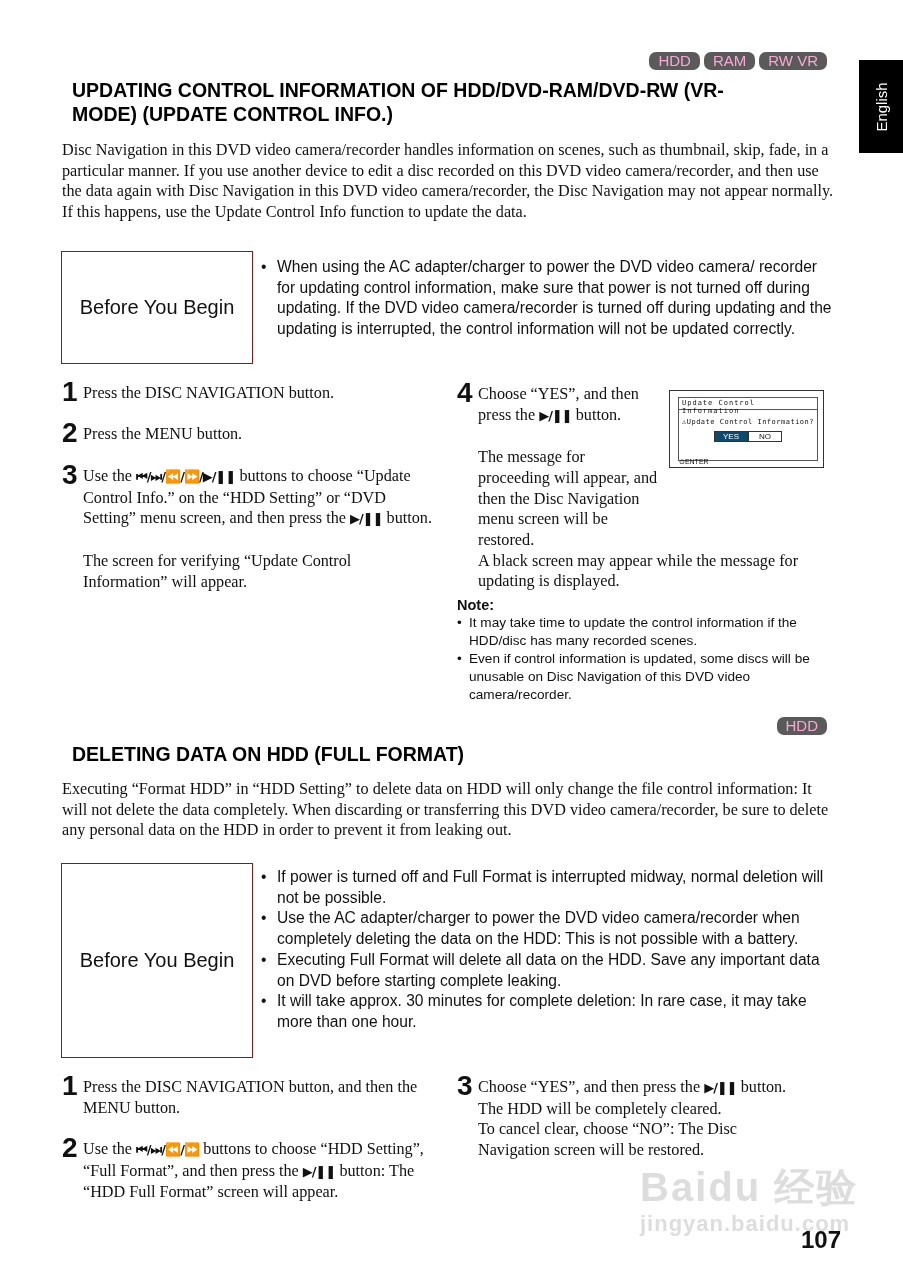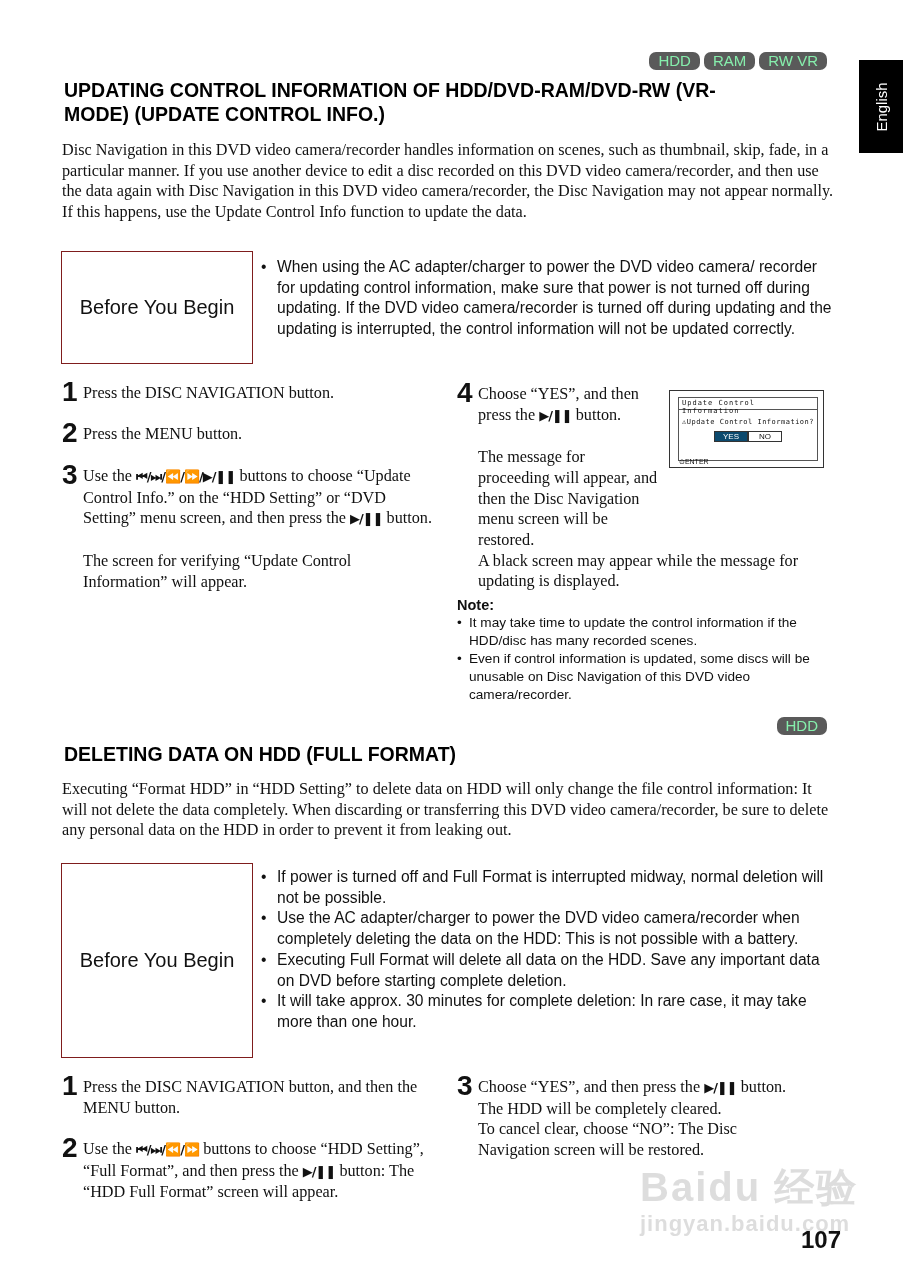"HDD" .tag { color: #86efac -> #f9a8d4 }
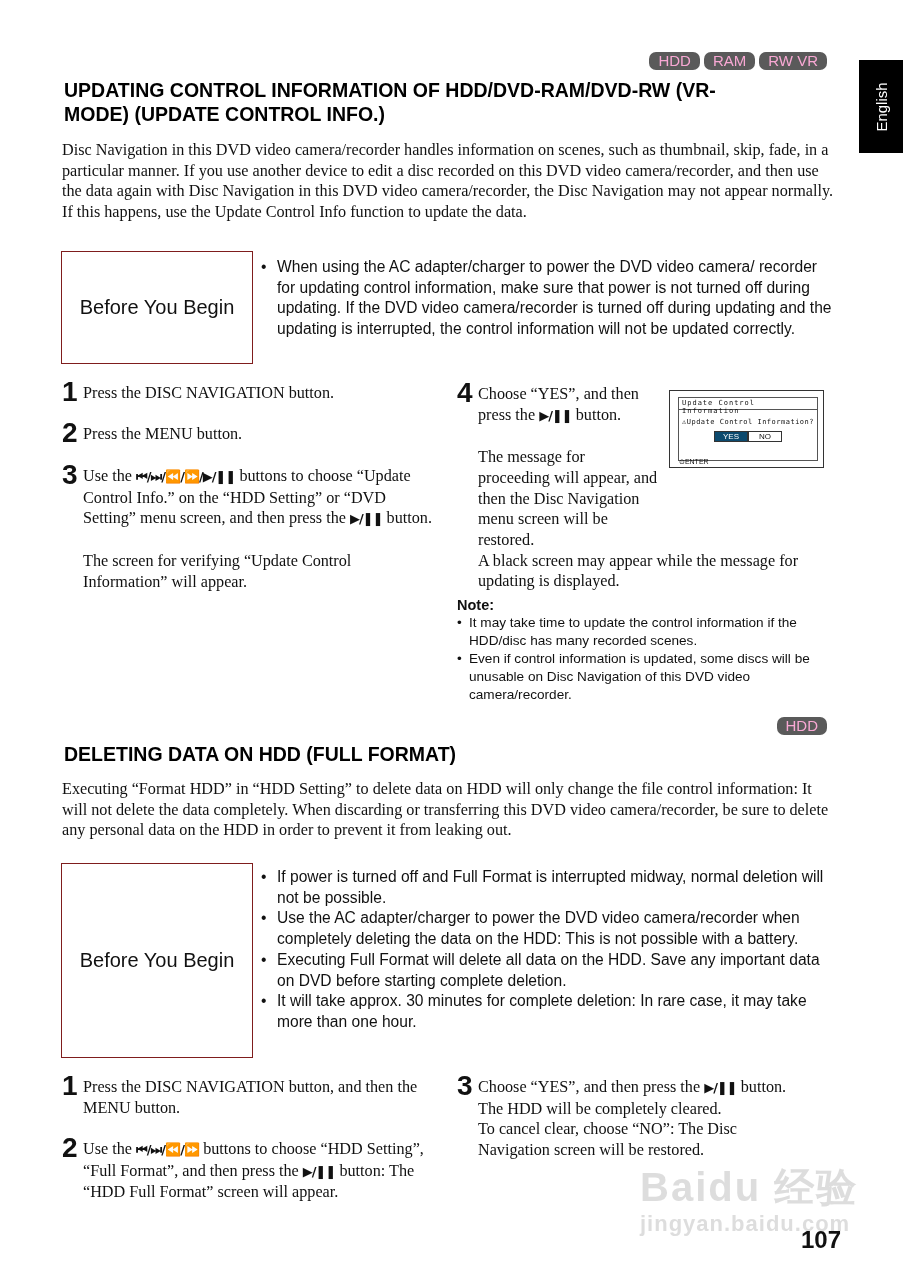"UPDATING CONTROL INFORMATION OF" h2 { left: 64px -> 72px }
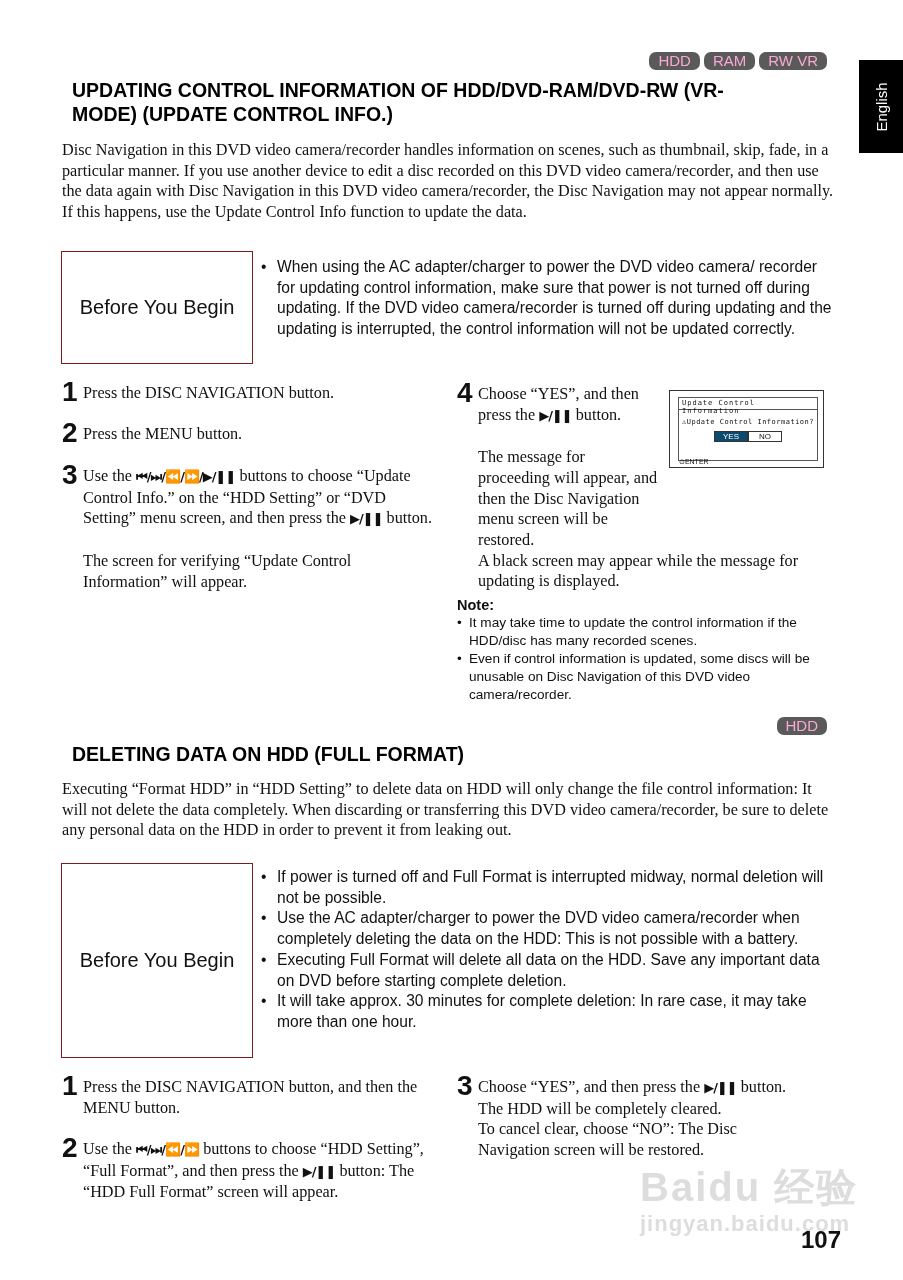"Executing Full Format will delete" li { text: deletion -> leaking }
